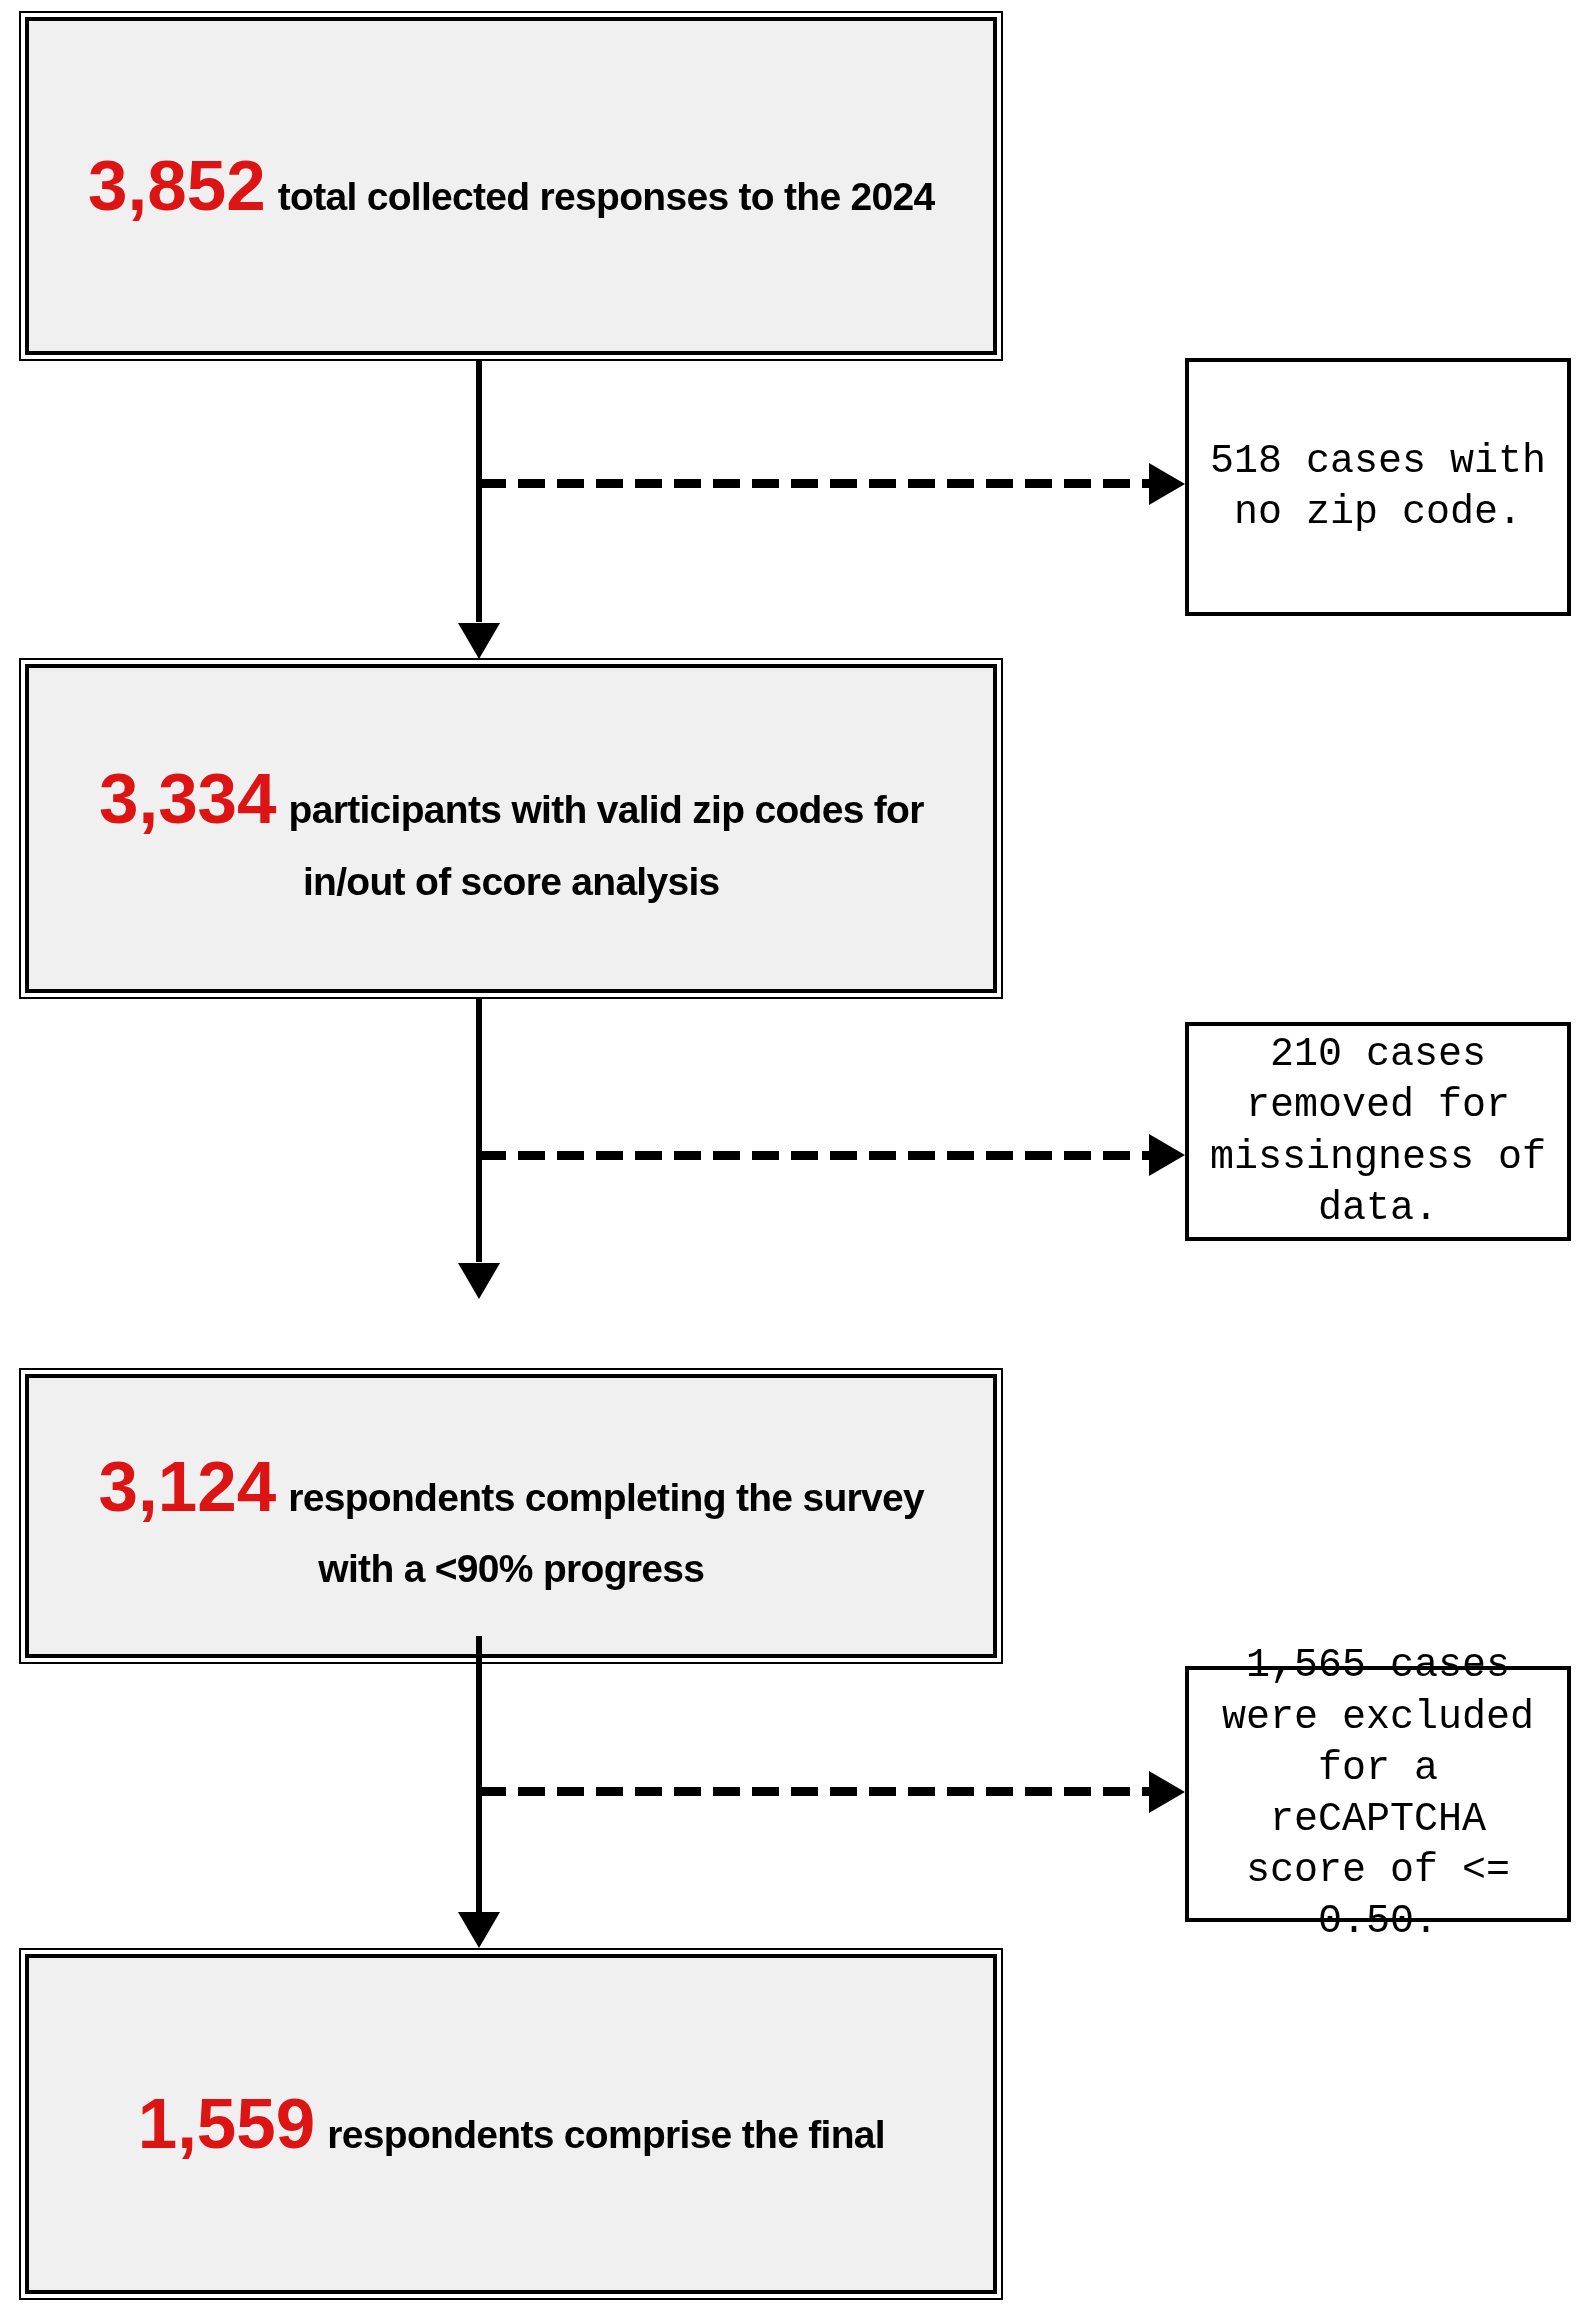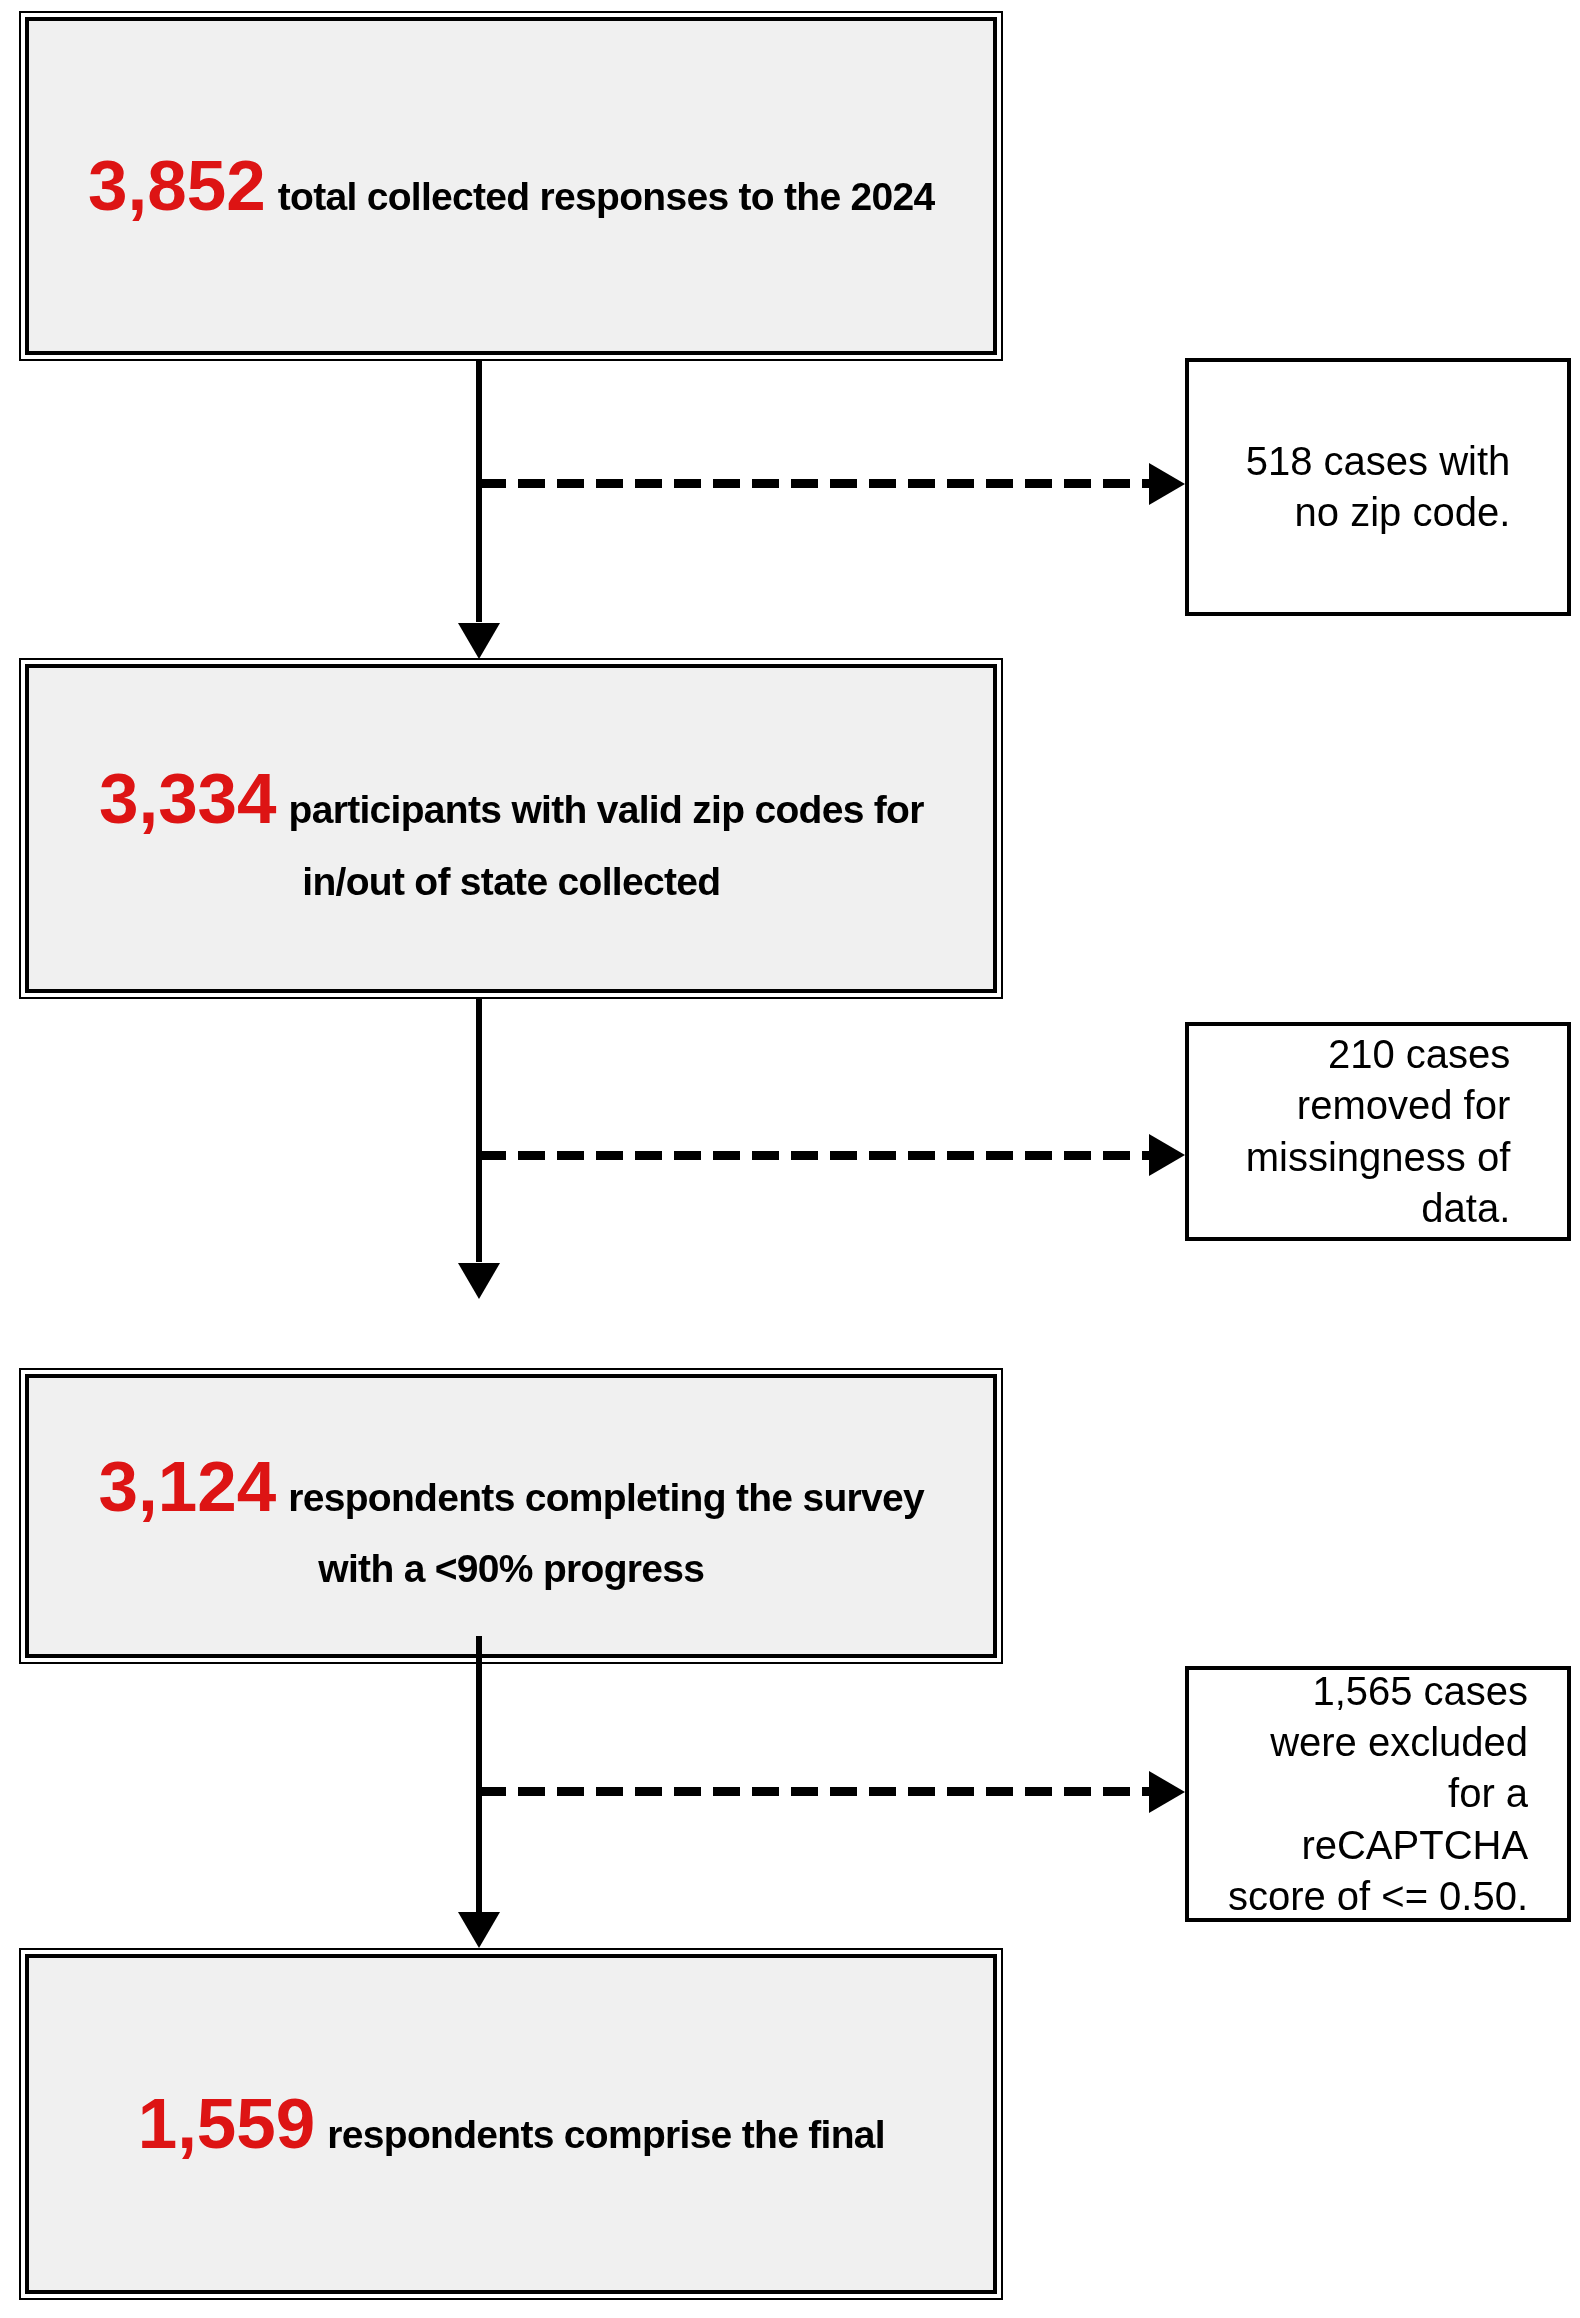"518 cases with" .stxt { font-family: none -> Liberation Mono, monospace; text-align: right -> center }
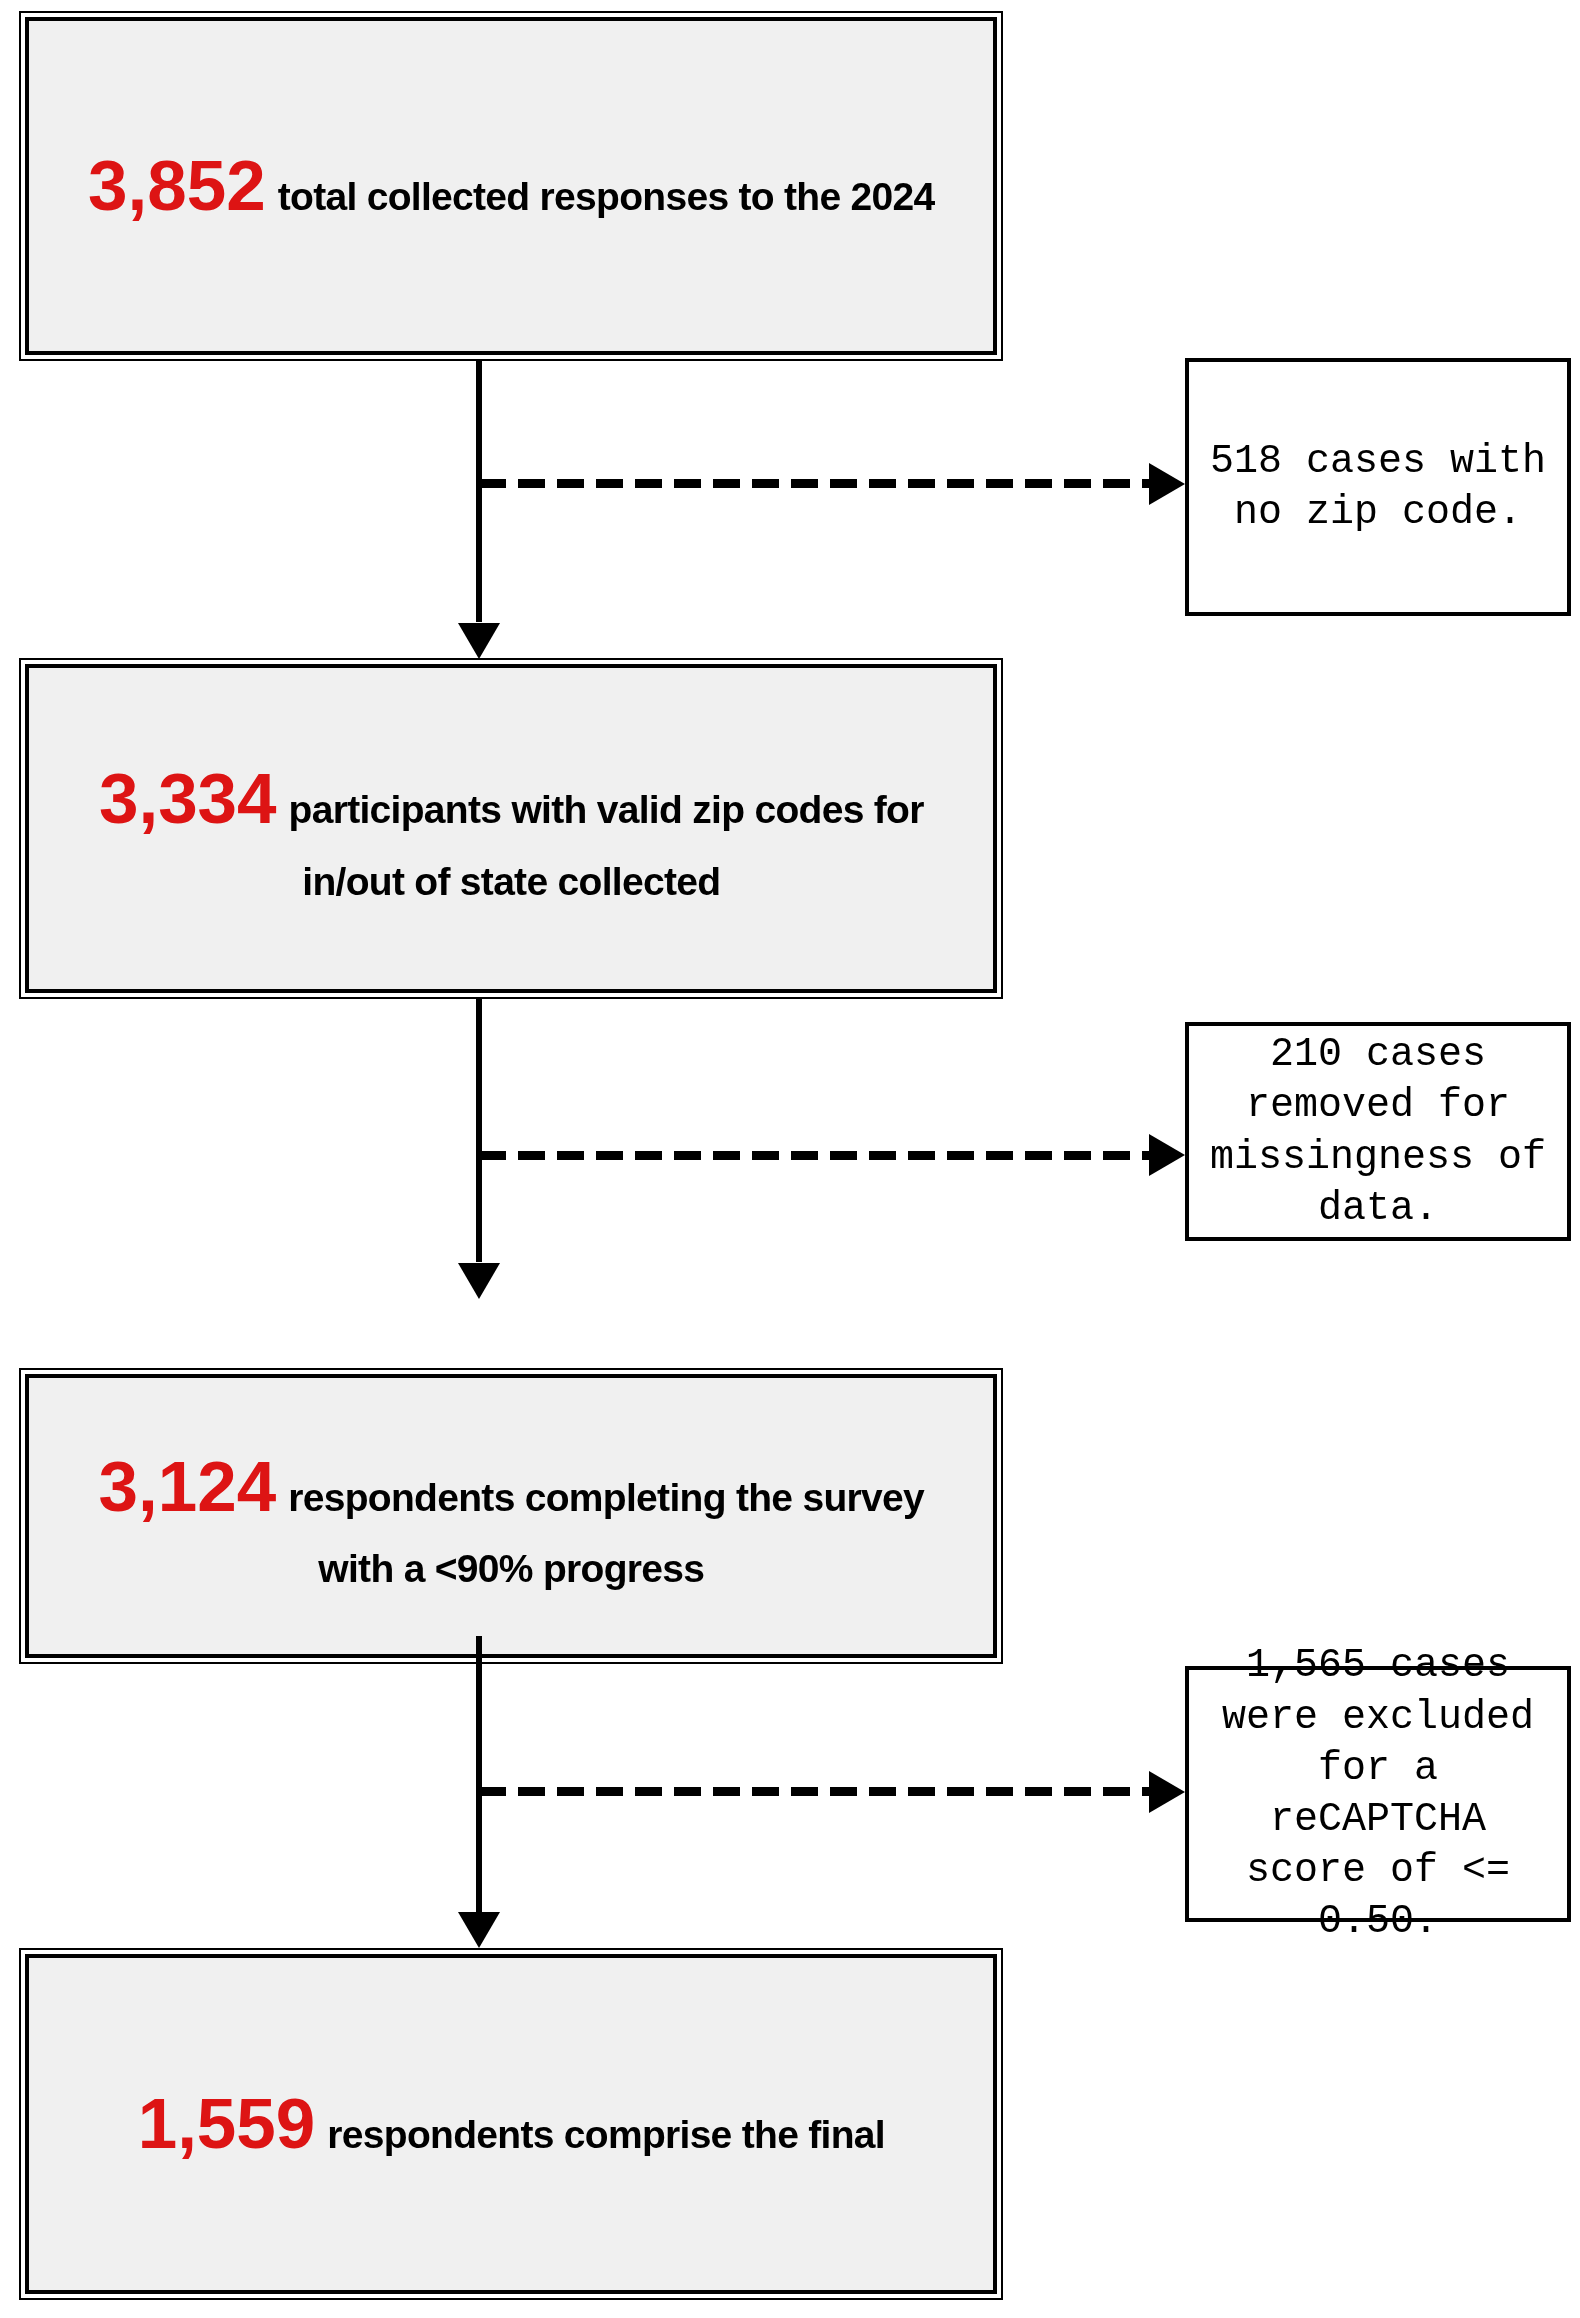"in/out of state collected" div { text: state collected -> score analysis }
